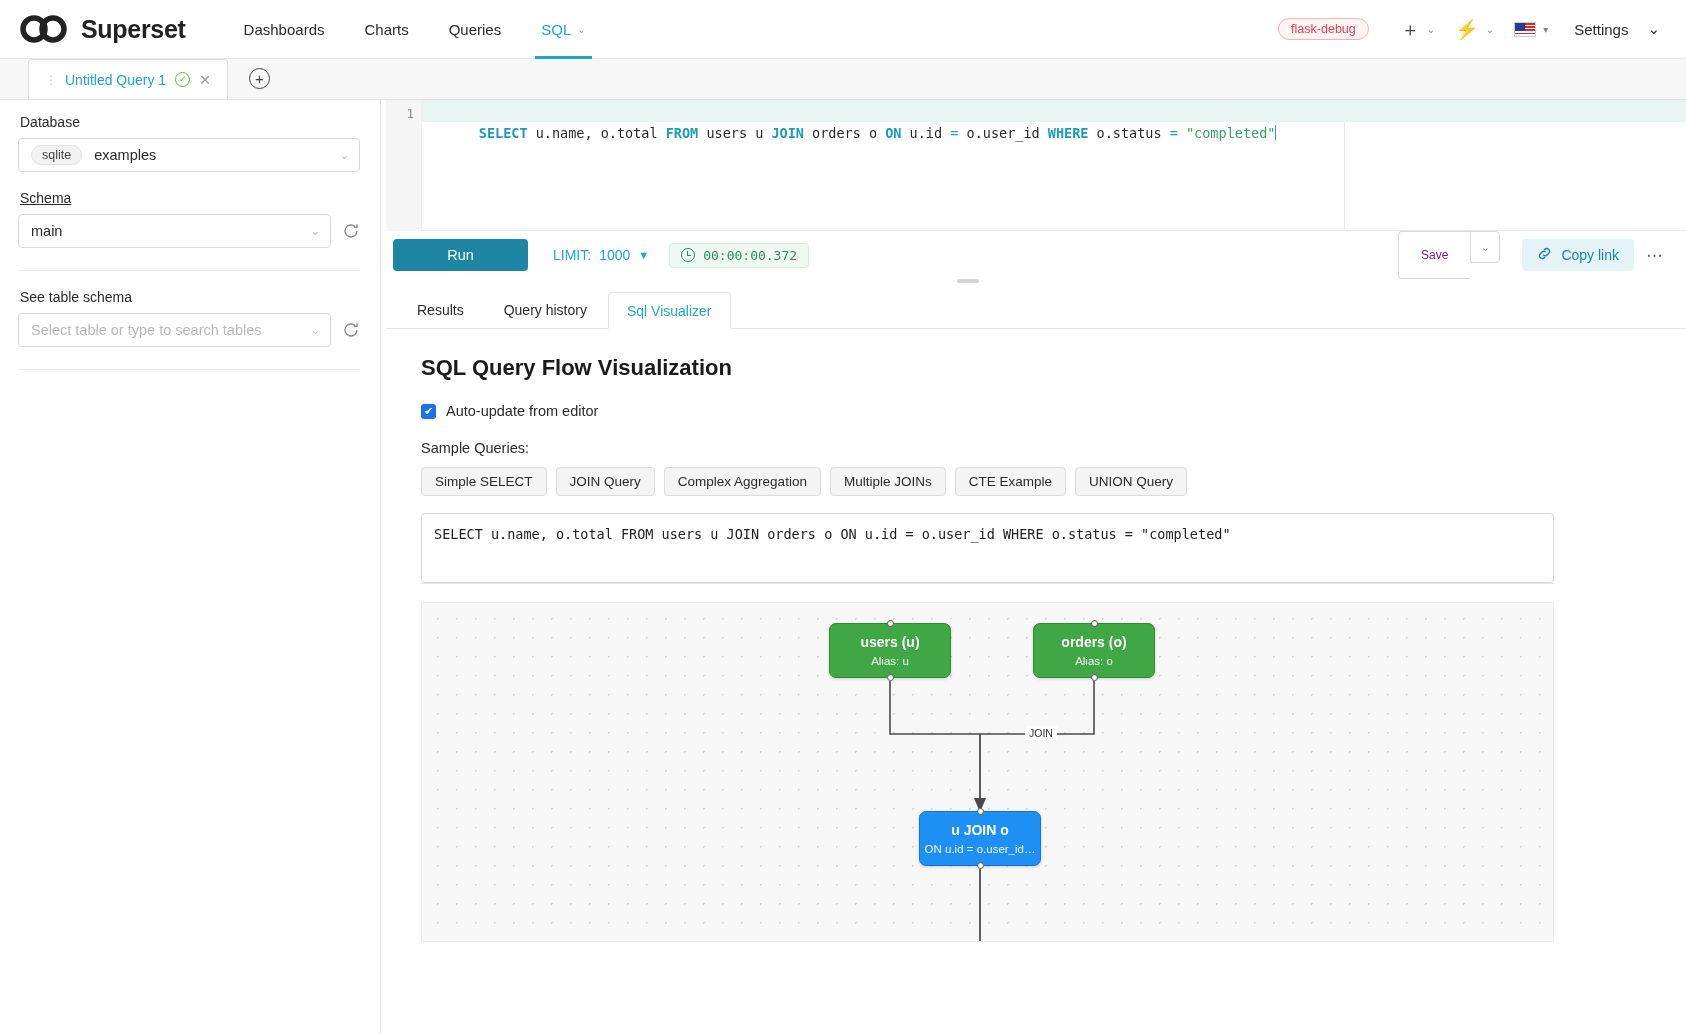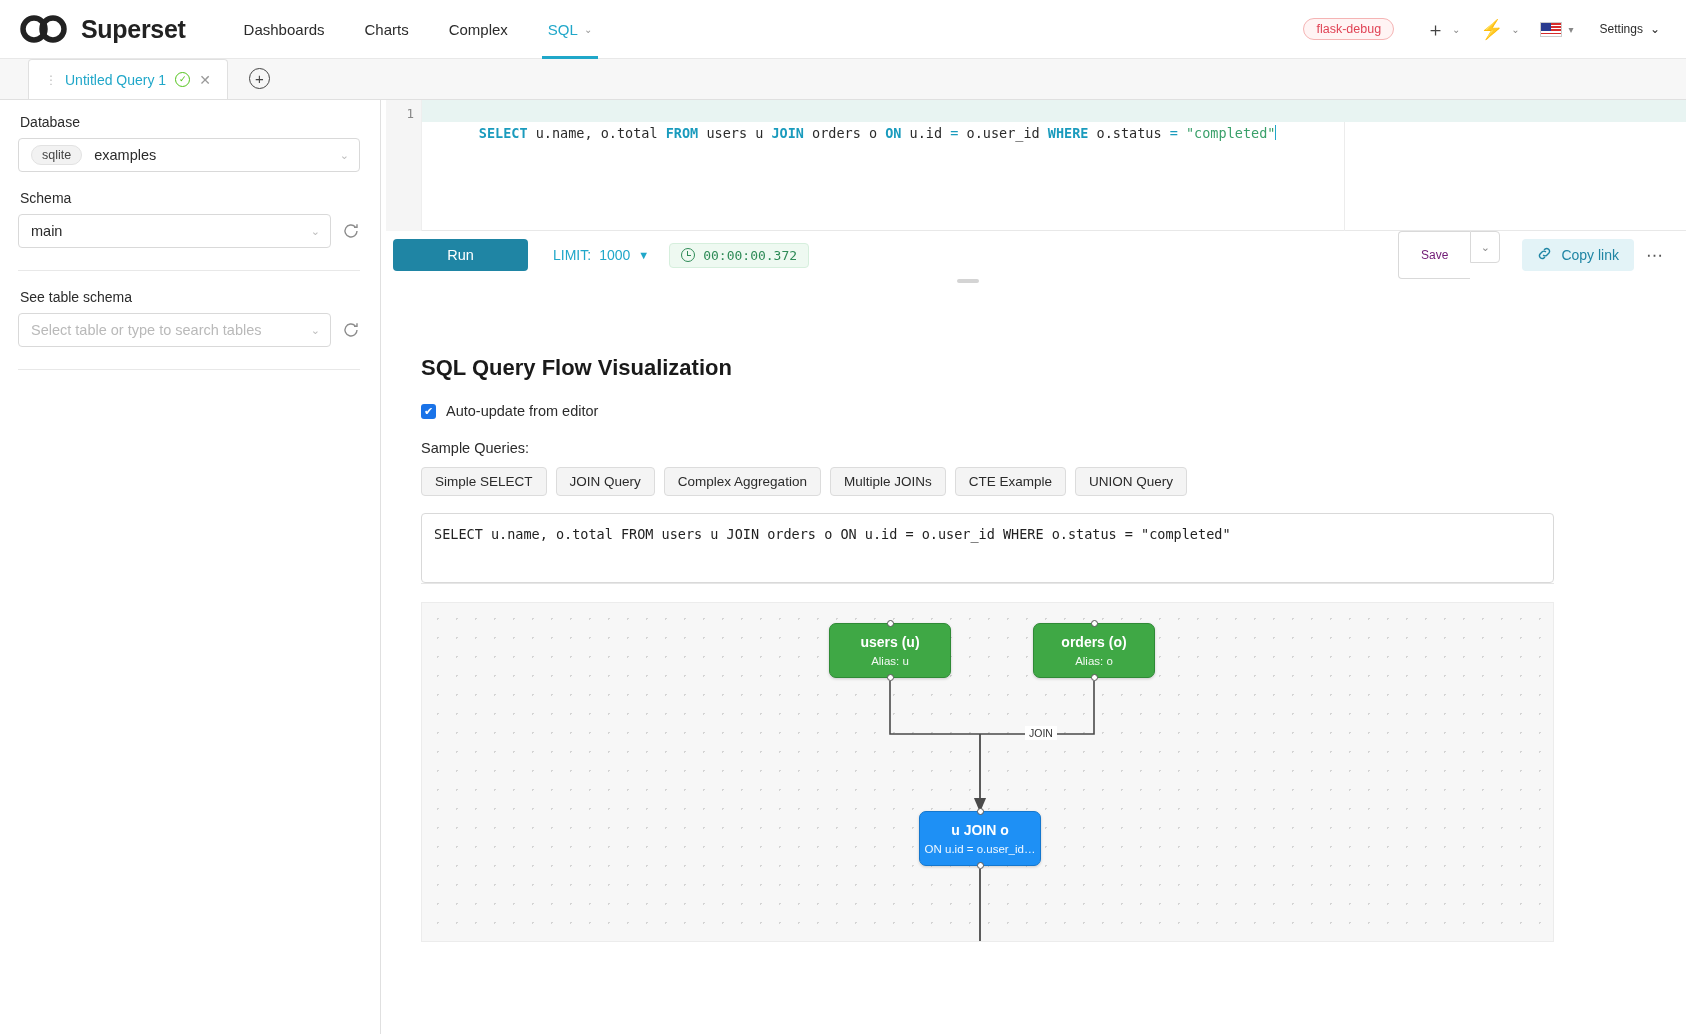"Complex" span { text: Complex -> Queries }
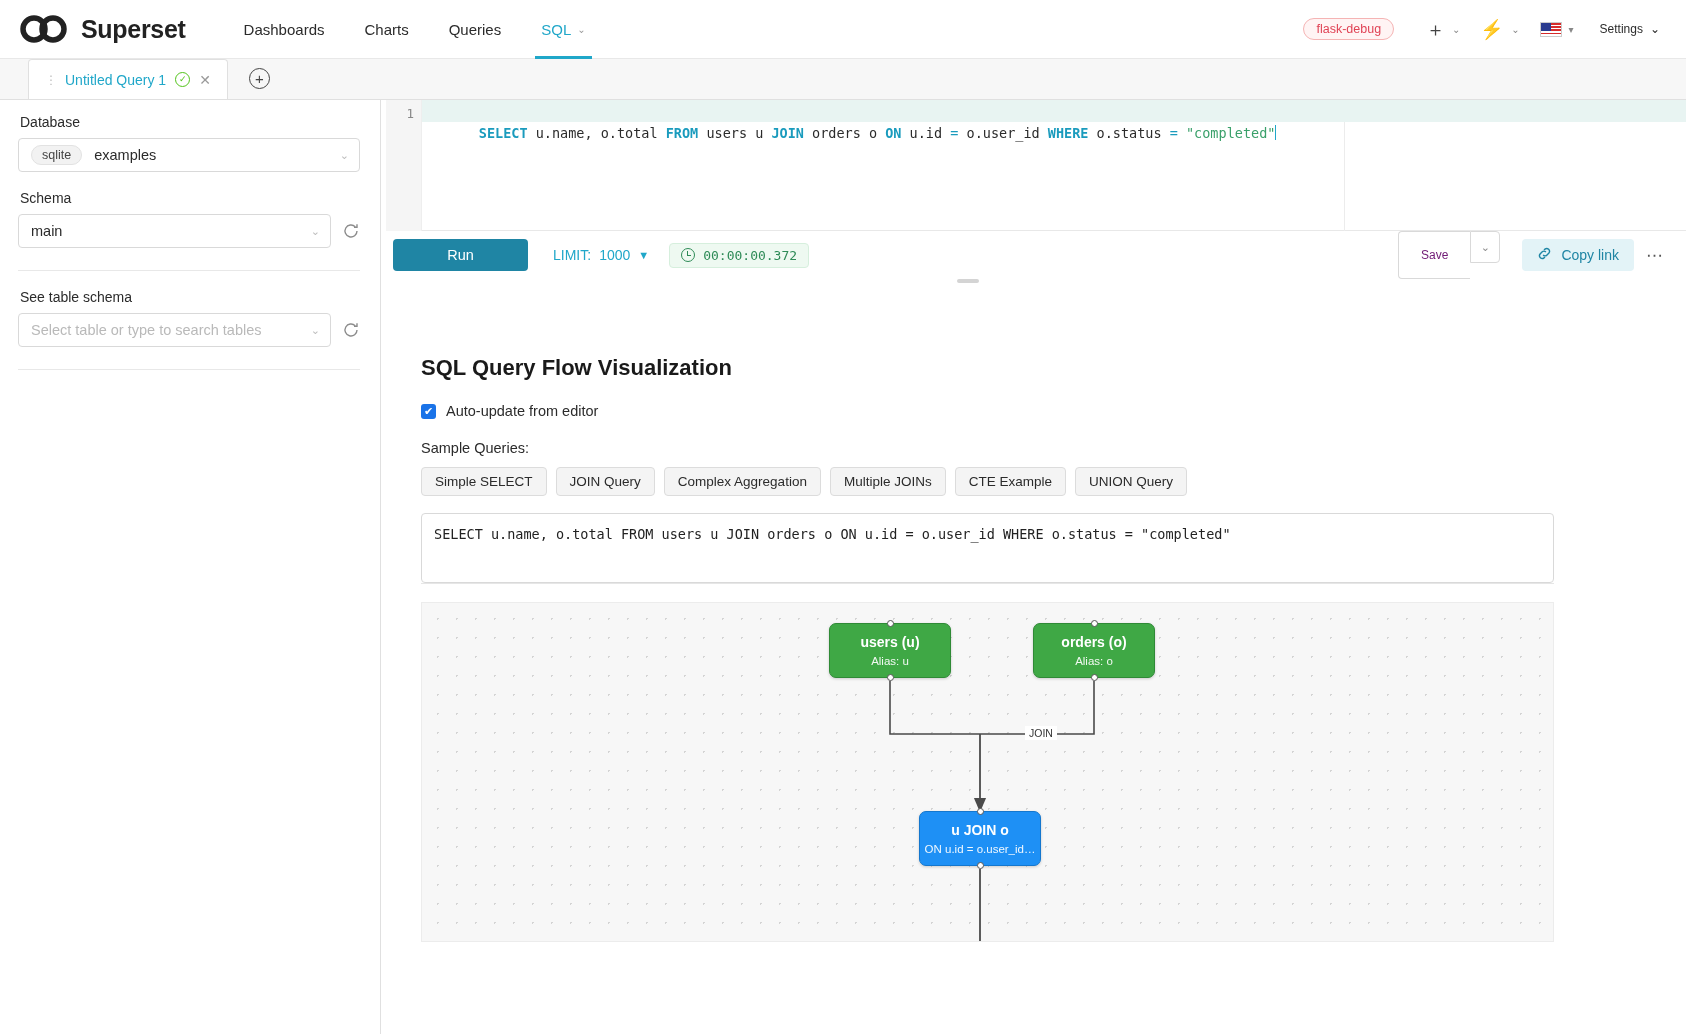"Settings" .settings-btn { font-size: 12px -> 15px; gap: 7px -> 19px }
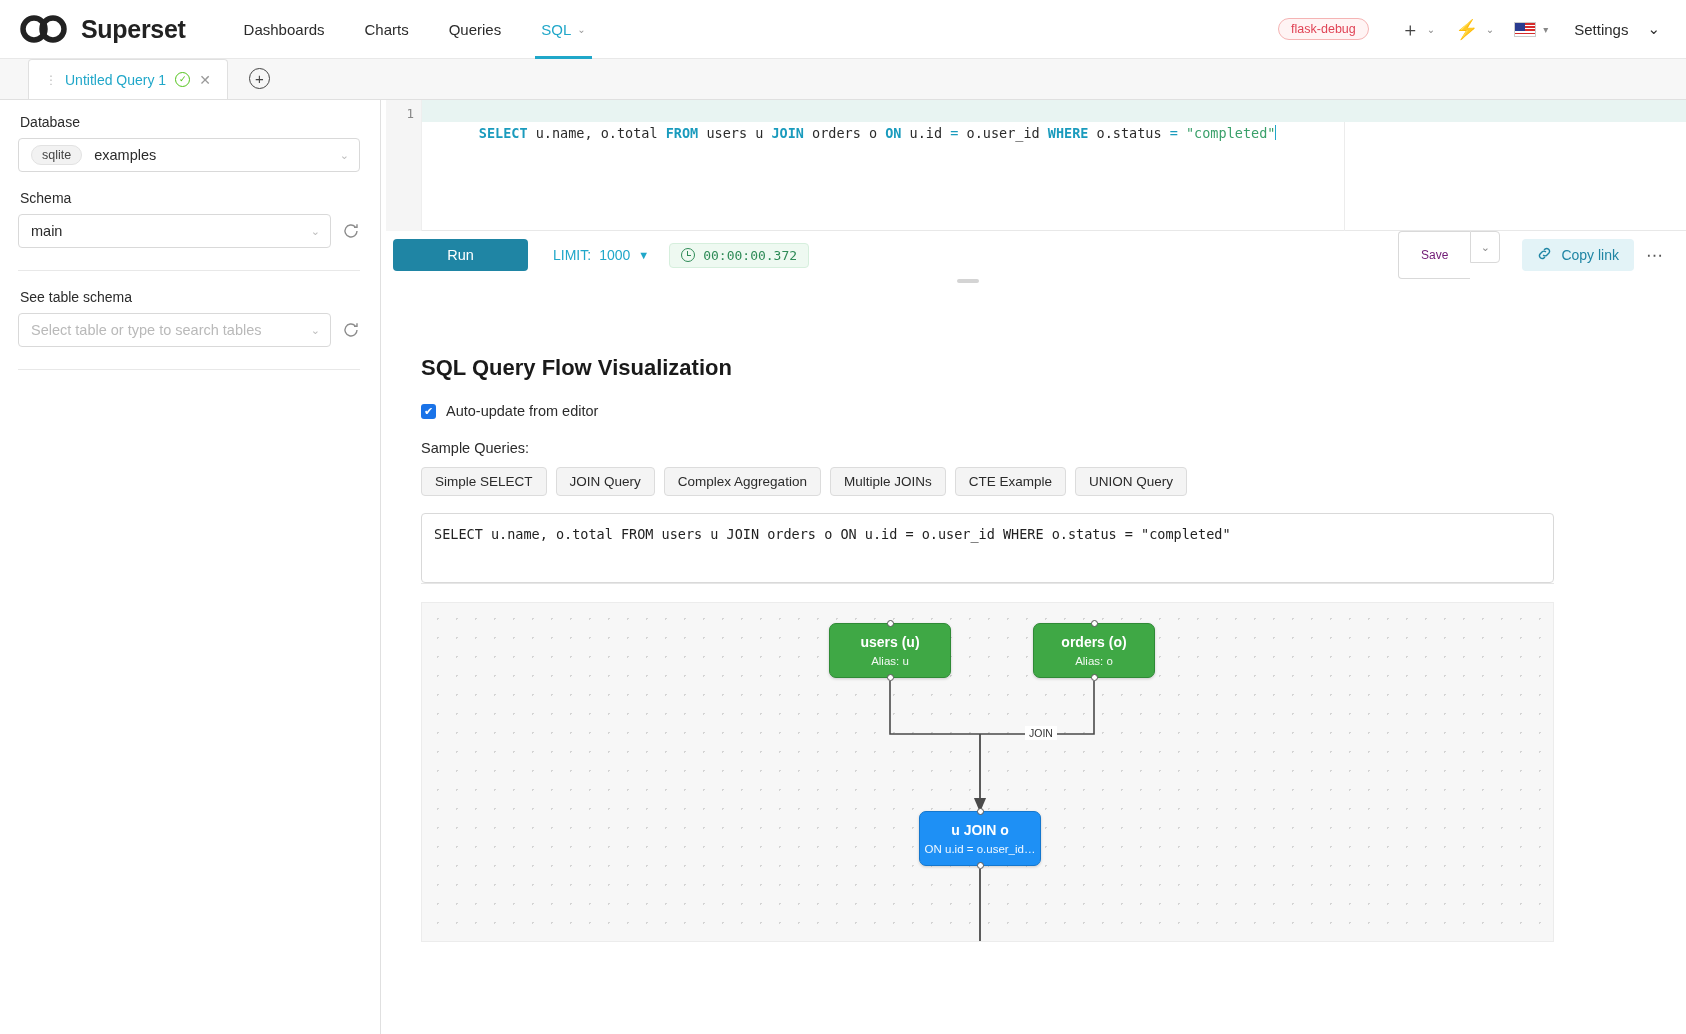"Schema" .mt18 { text-decoration: none -> underline }
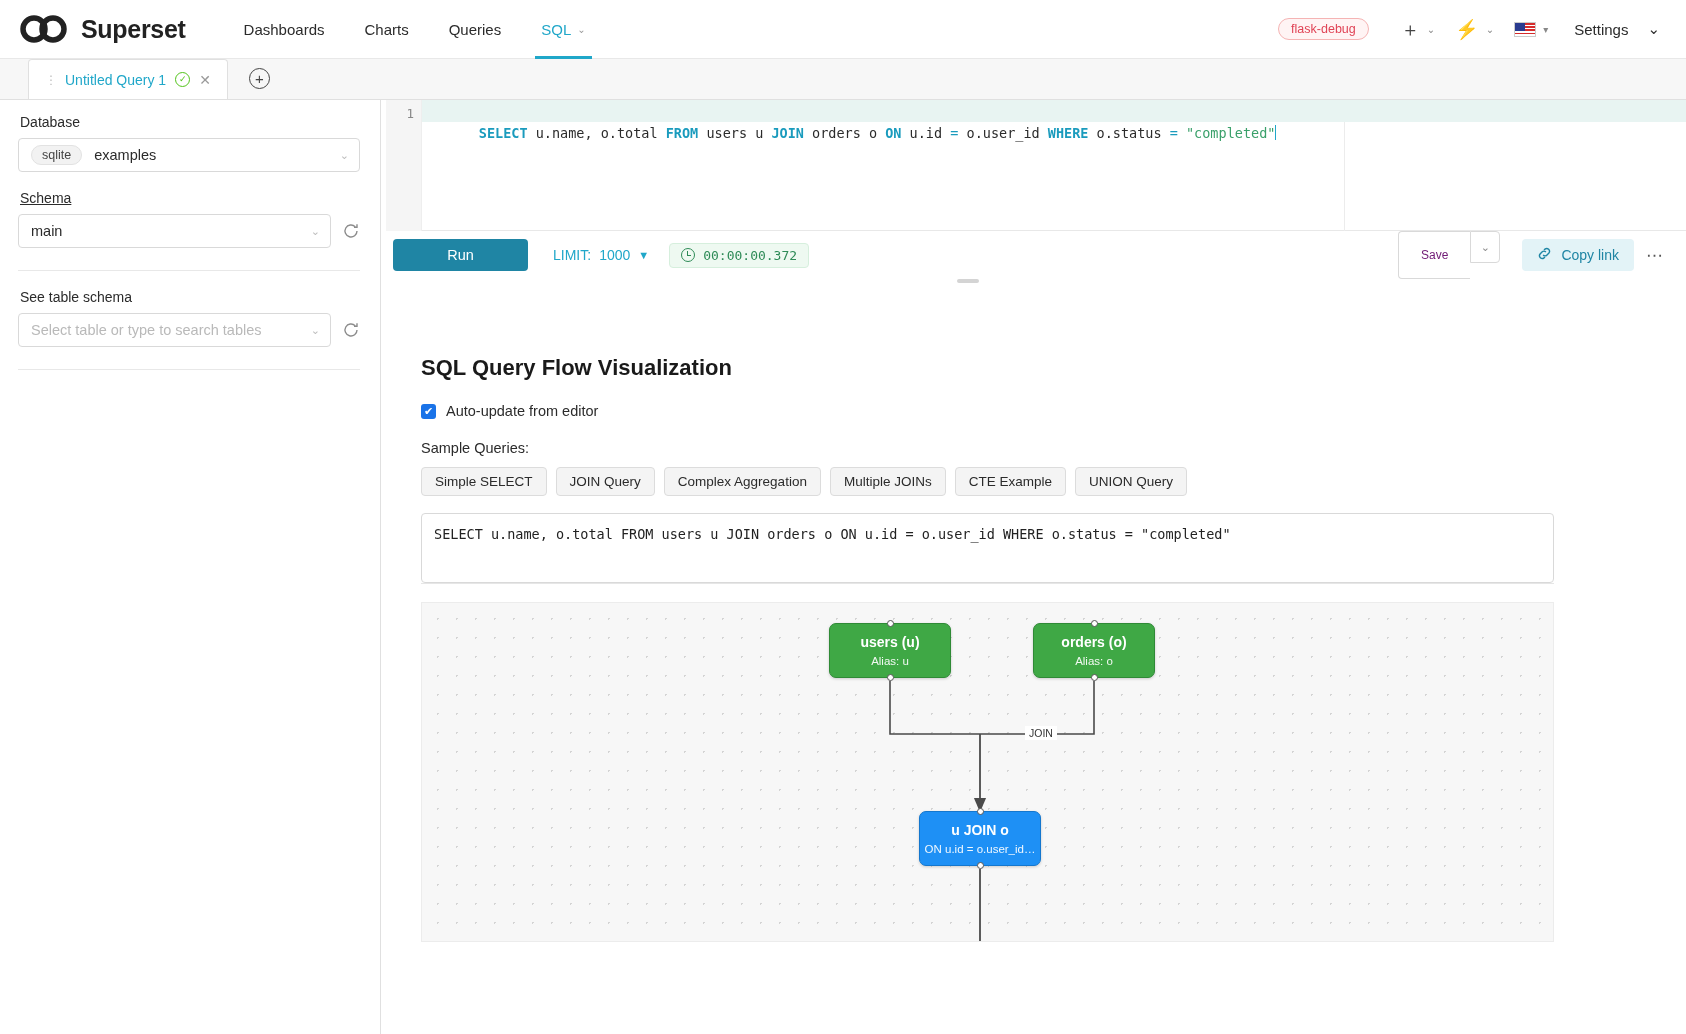"Results" div.restabs { html: none -> <div> <div> <span>Results</span> </div> <div> <span>Query history</span> </div> <div> <span>Sql Visualizer</span> </div> </div> }
